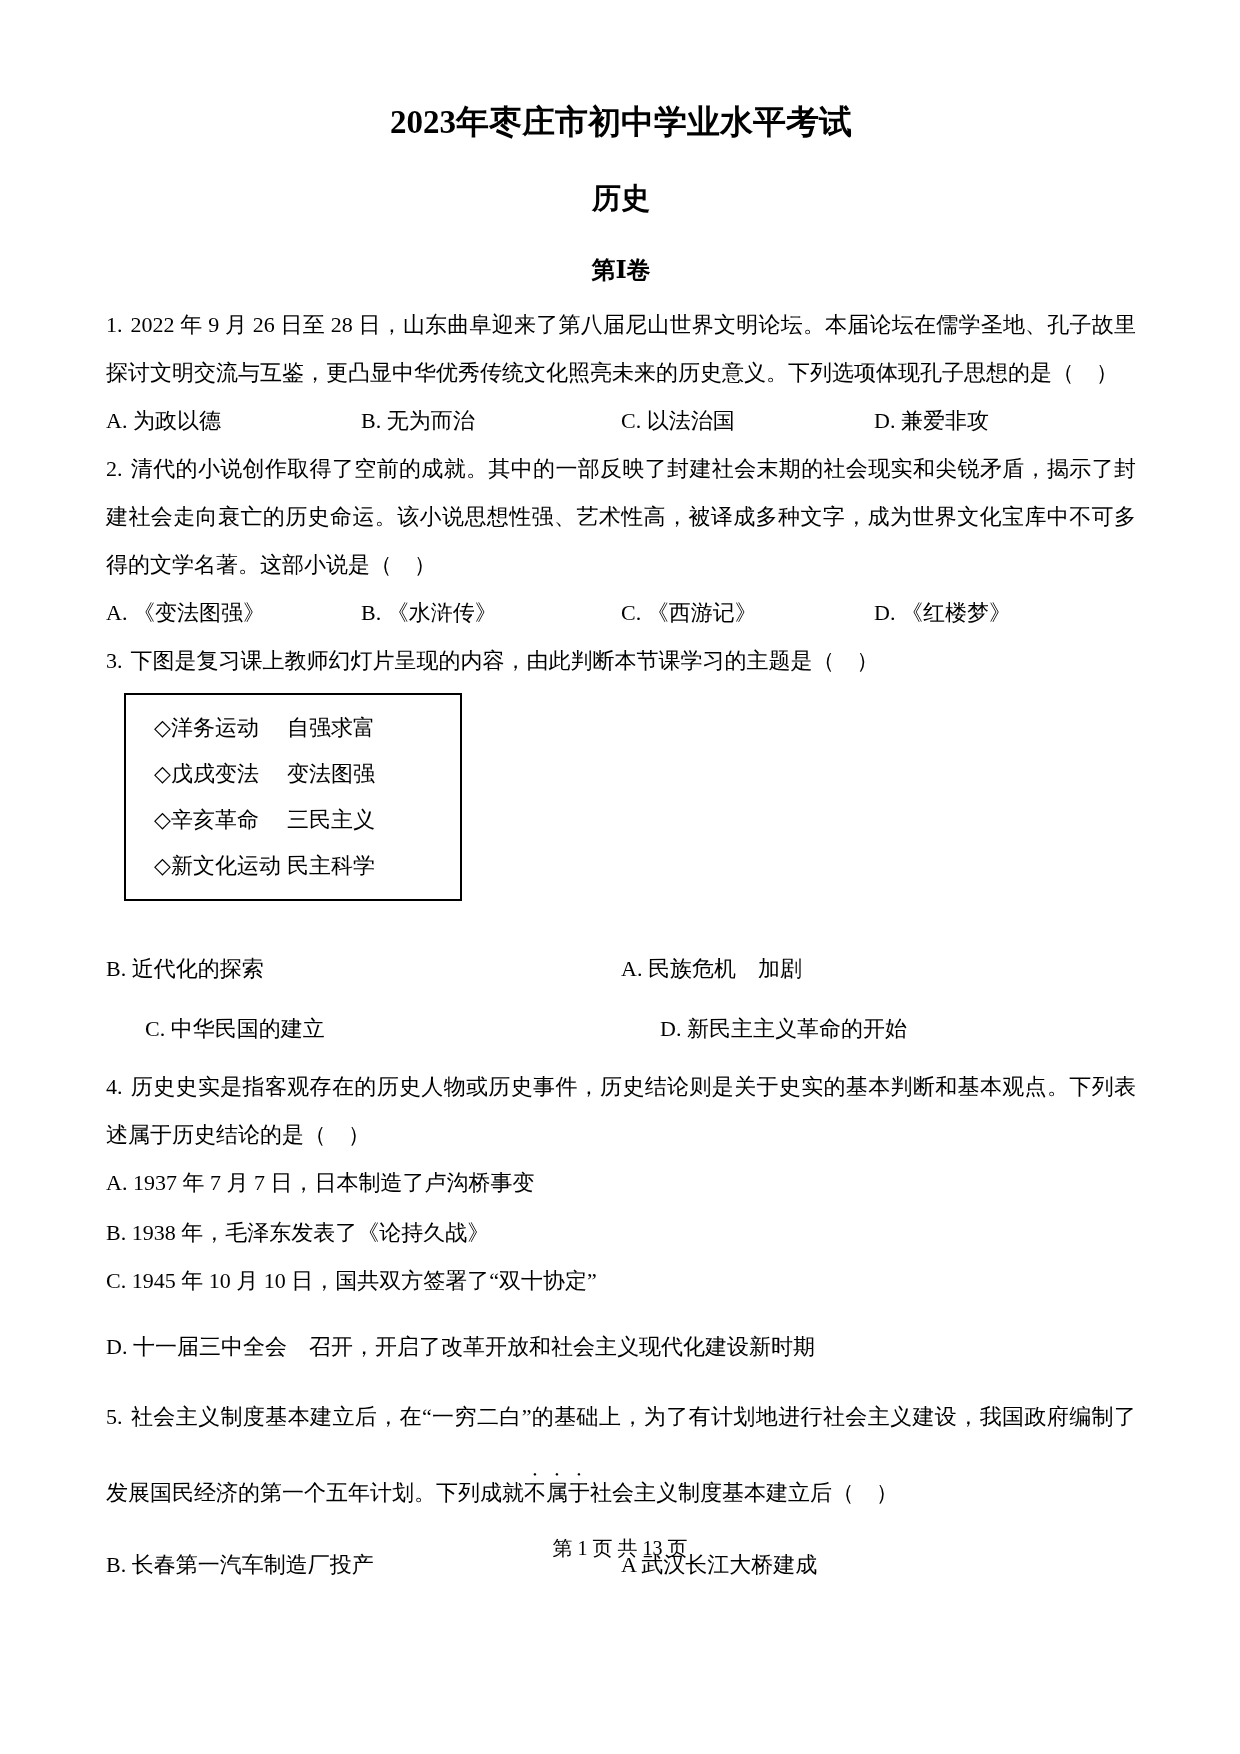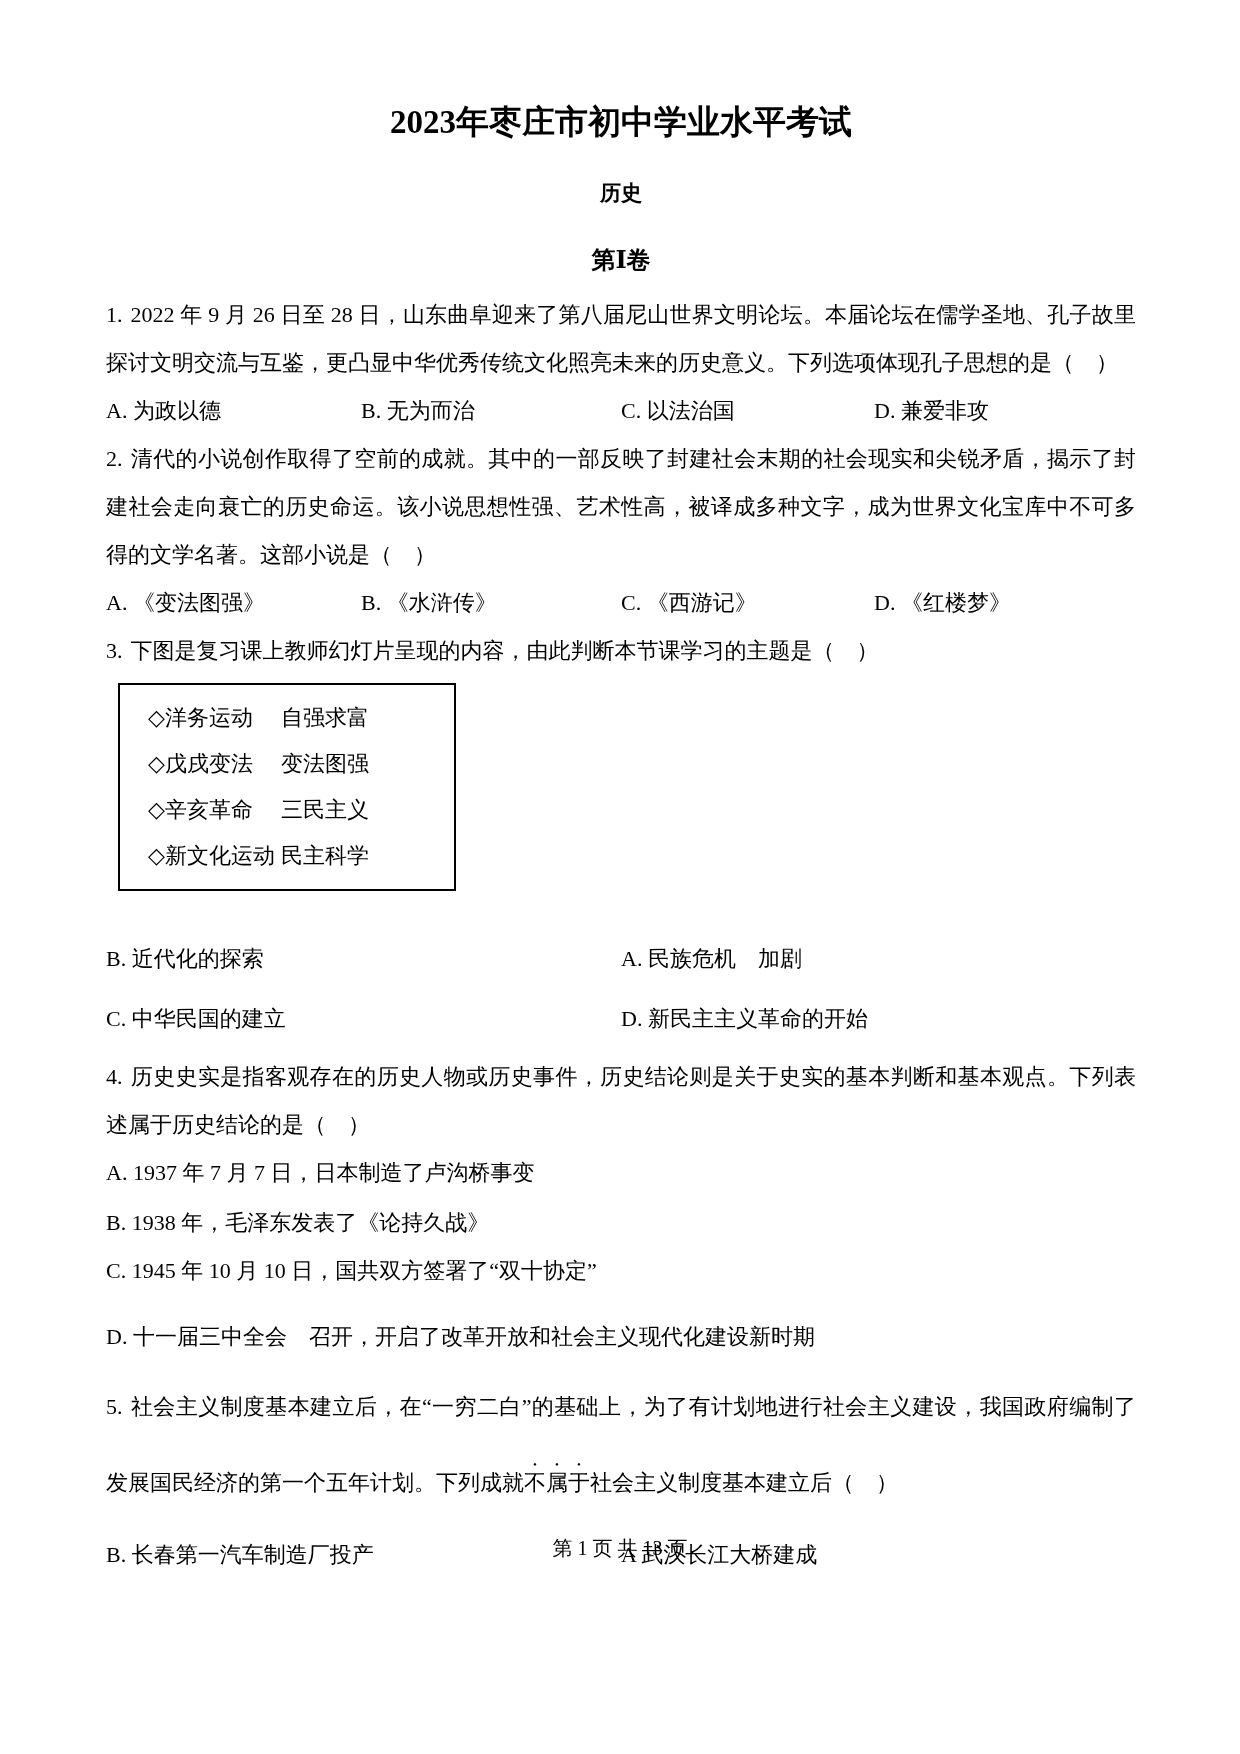"历史" .doc-subject { font-size: 21px -> 29px }
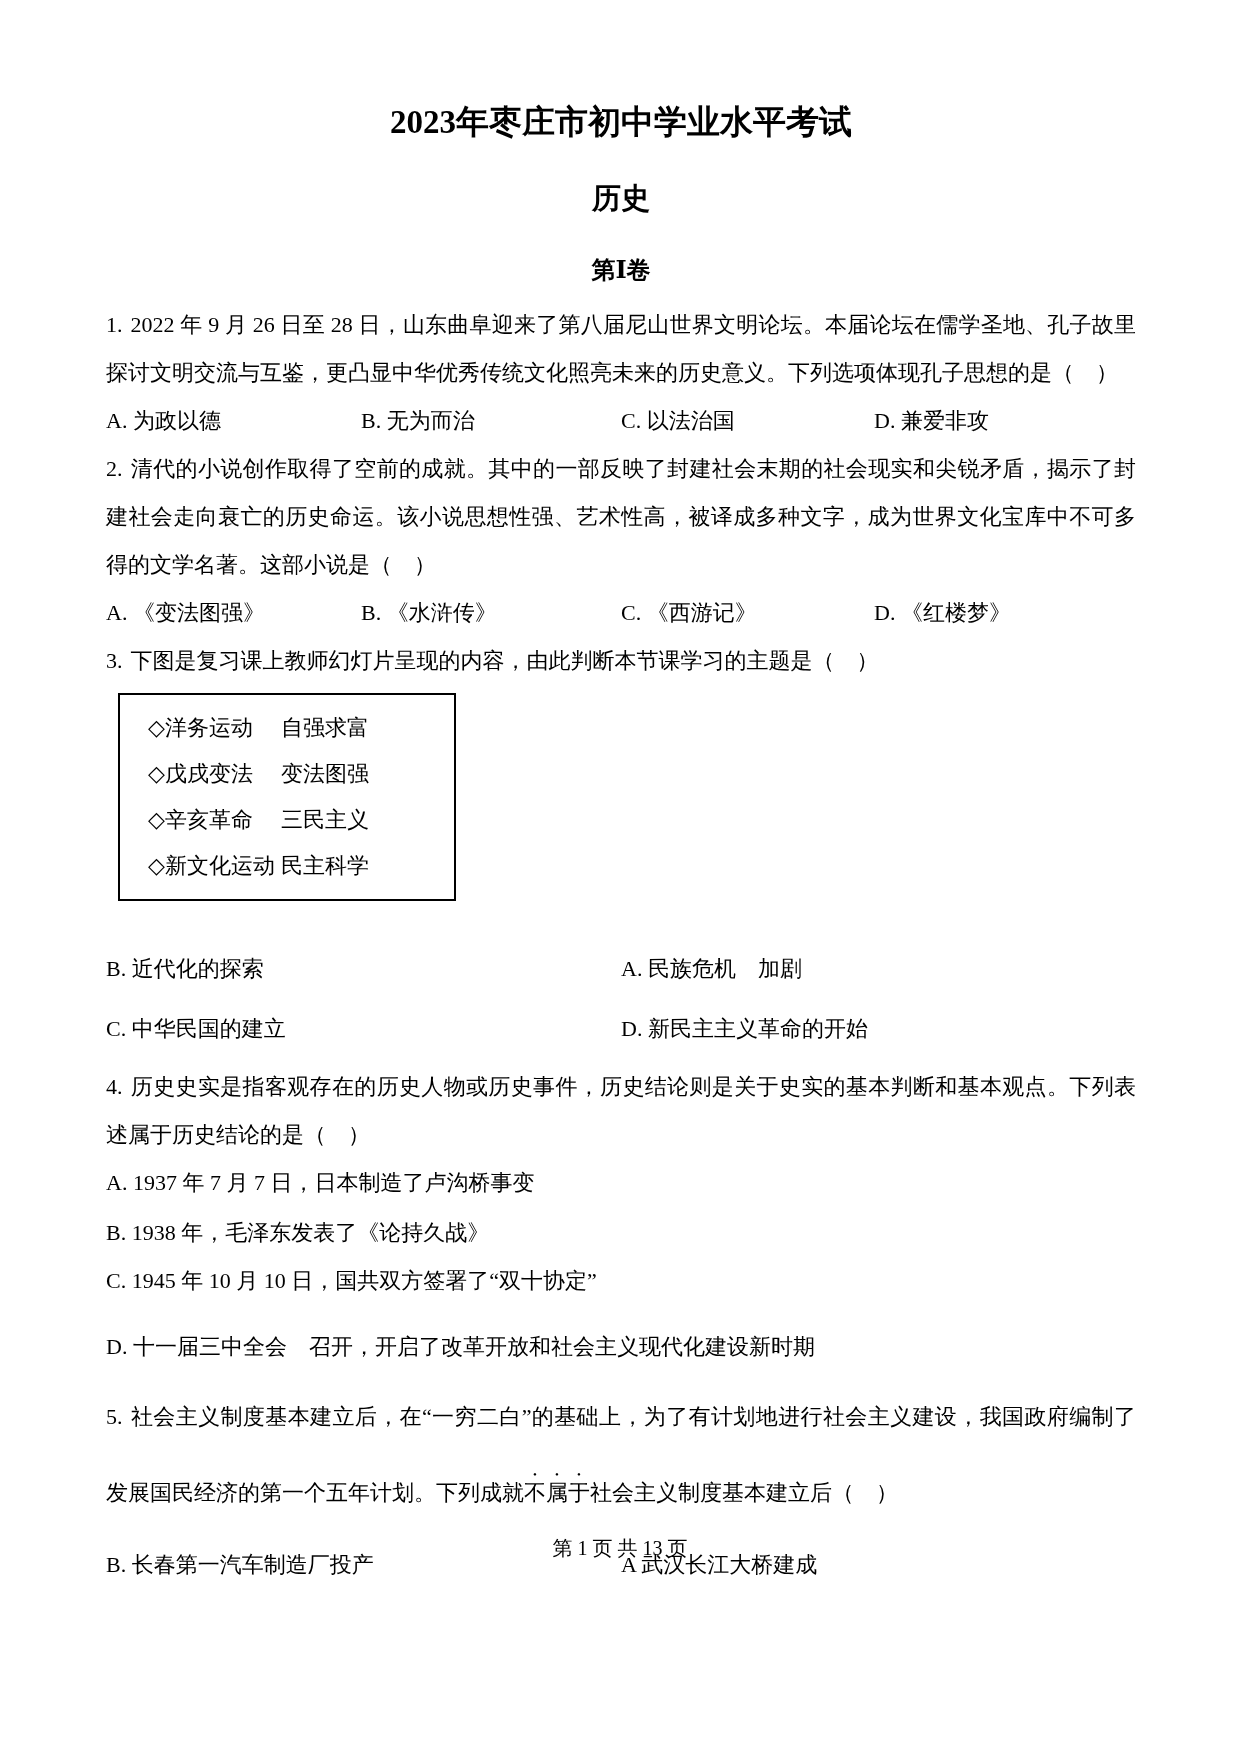"◇洋务运动" .slide-box { margin: 8px 0 0 12px -> 8px 0 0 18px }
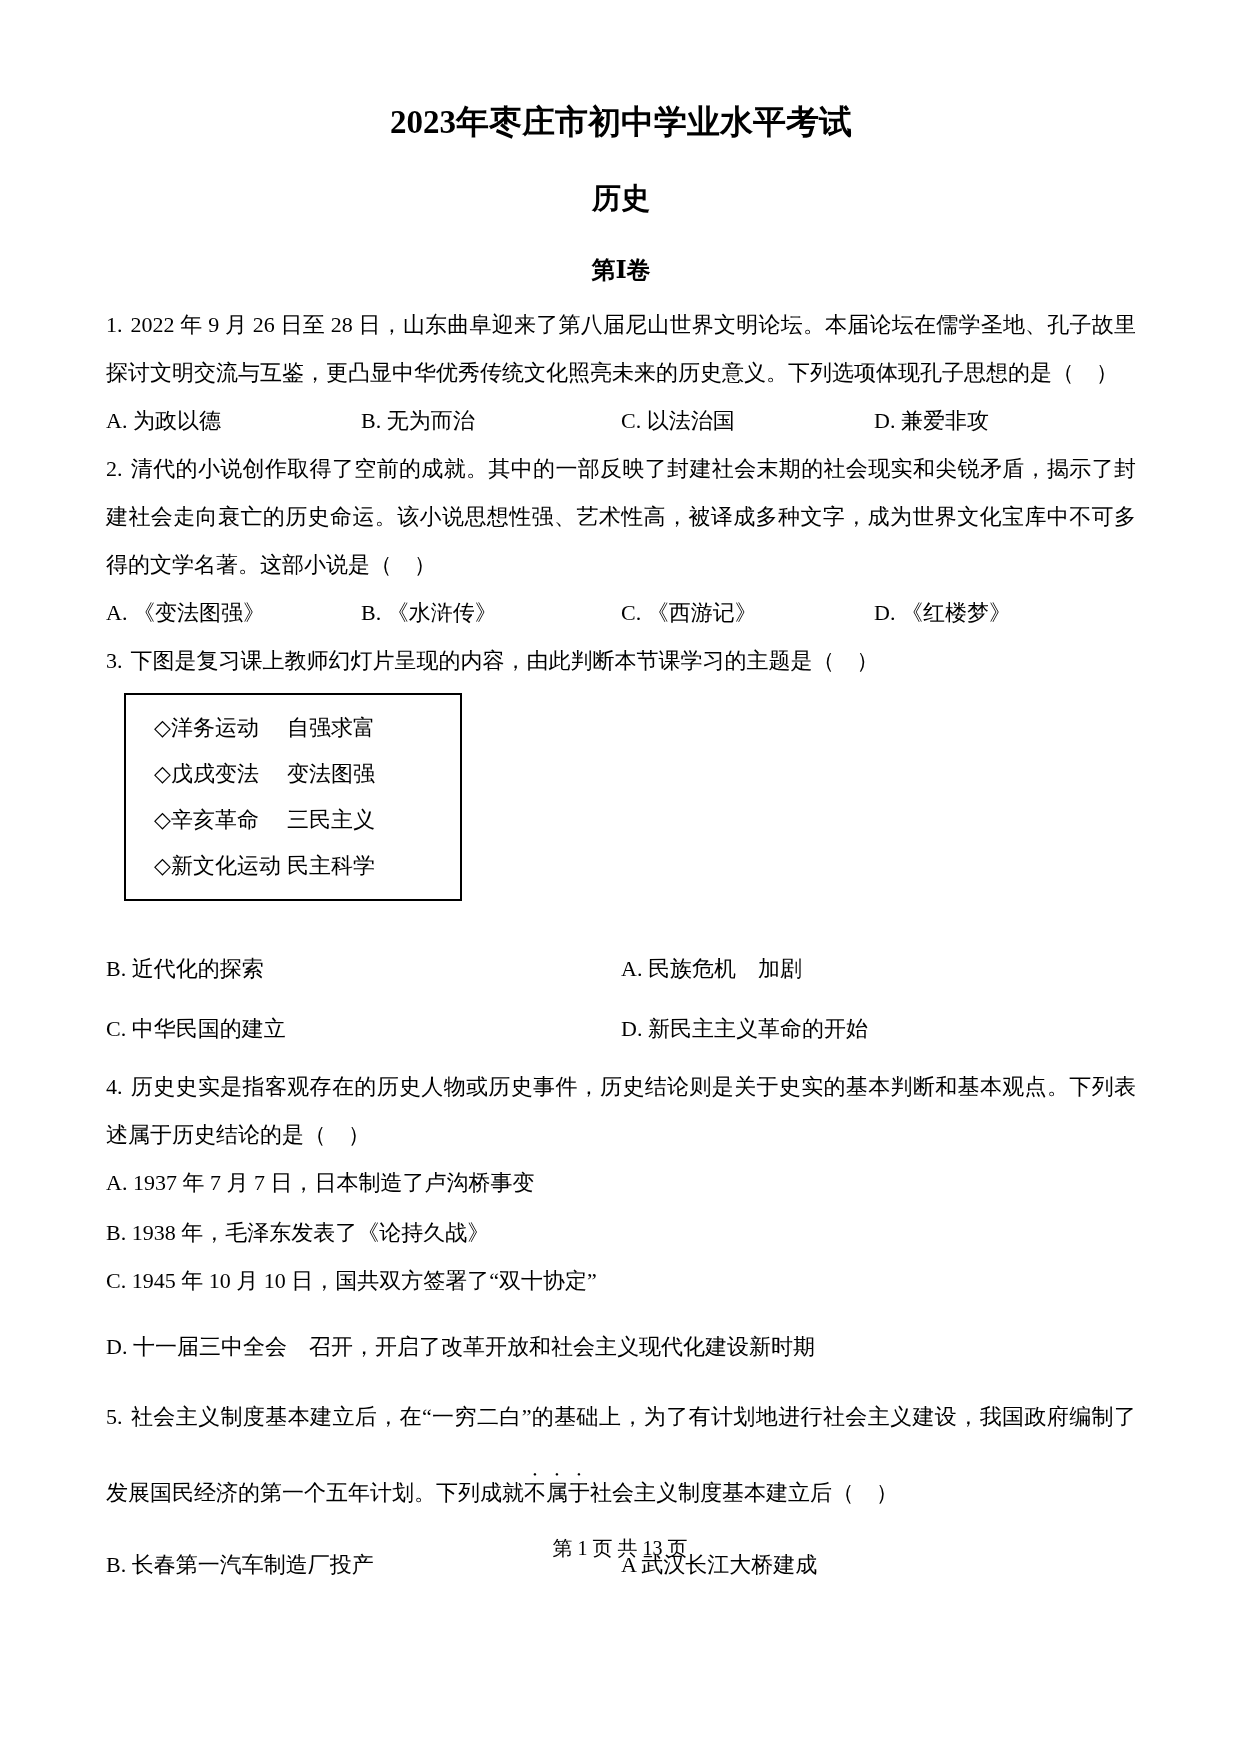"C. 中华民国的建立" .q3-opts-2 { margin-left: none -> 39px }
